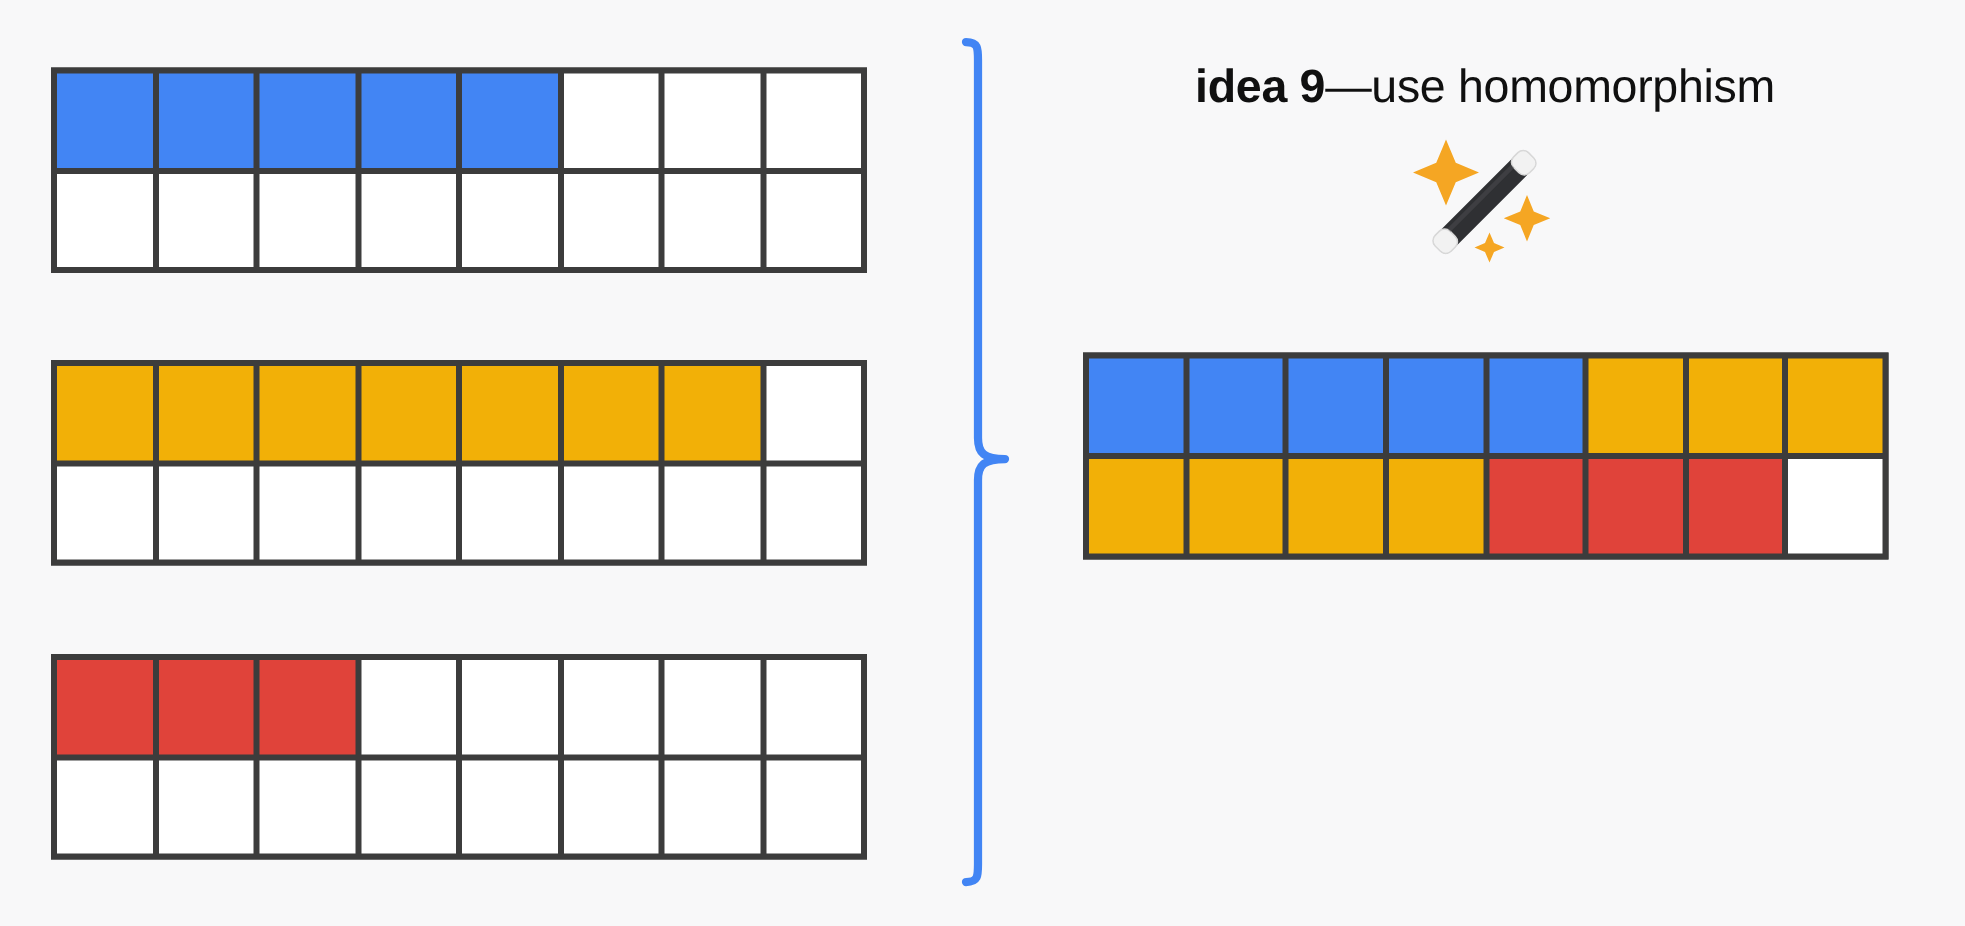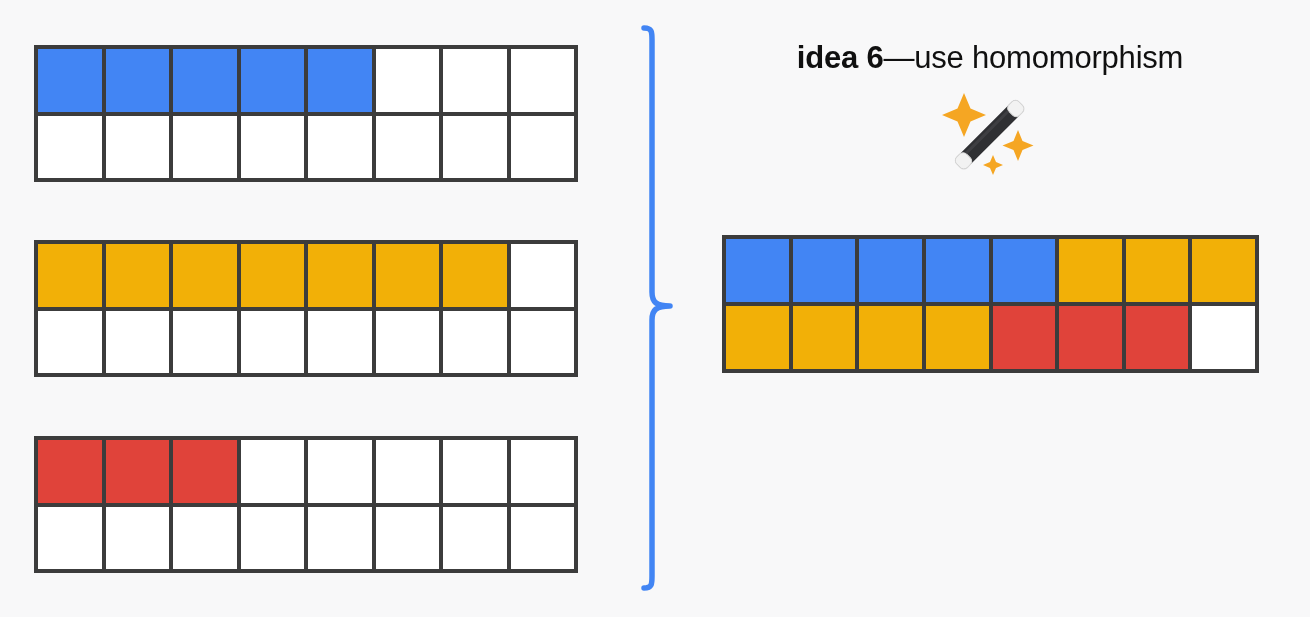"idea 6" span.bold { text: 6 -> 9 }
